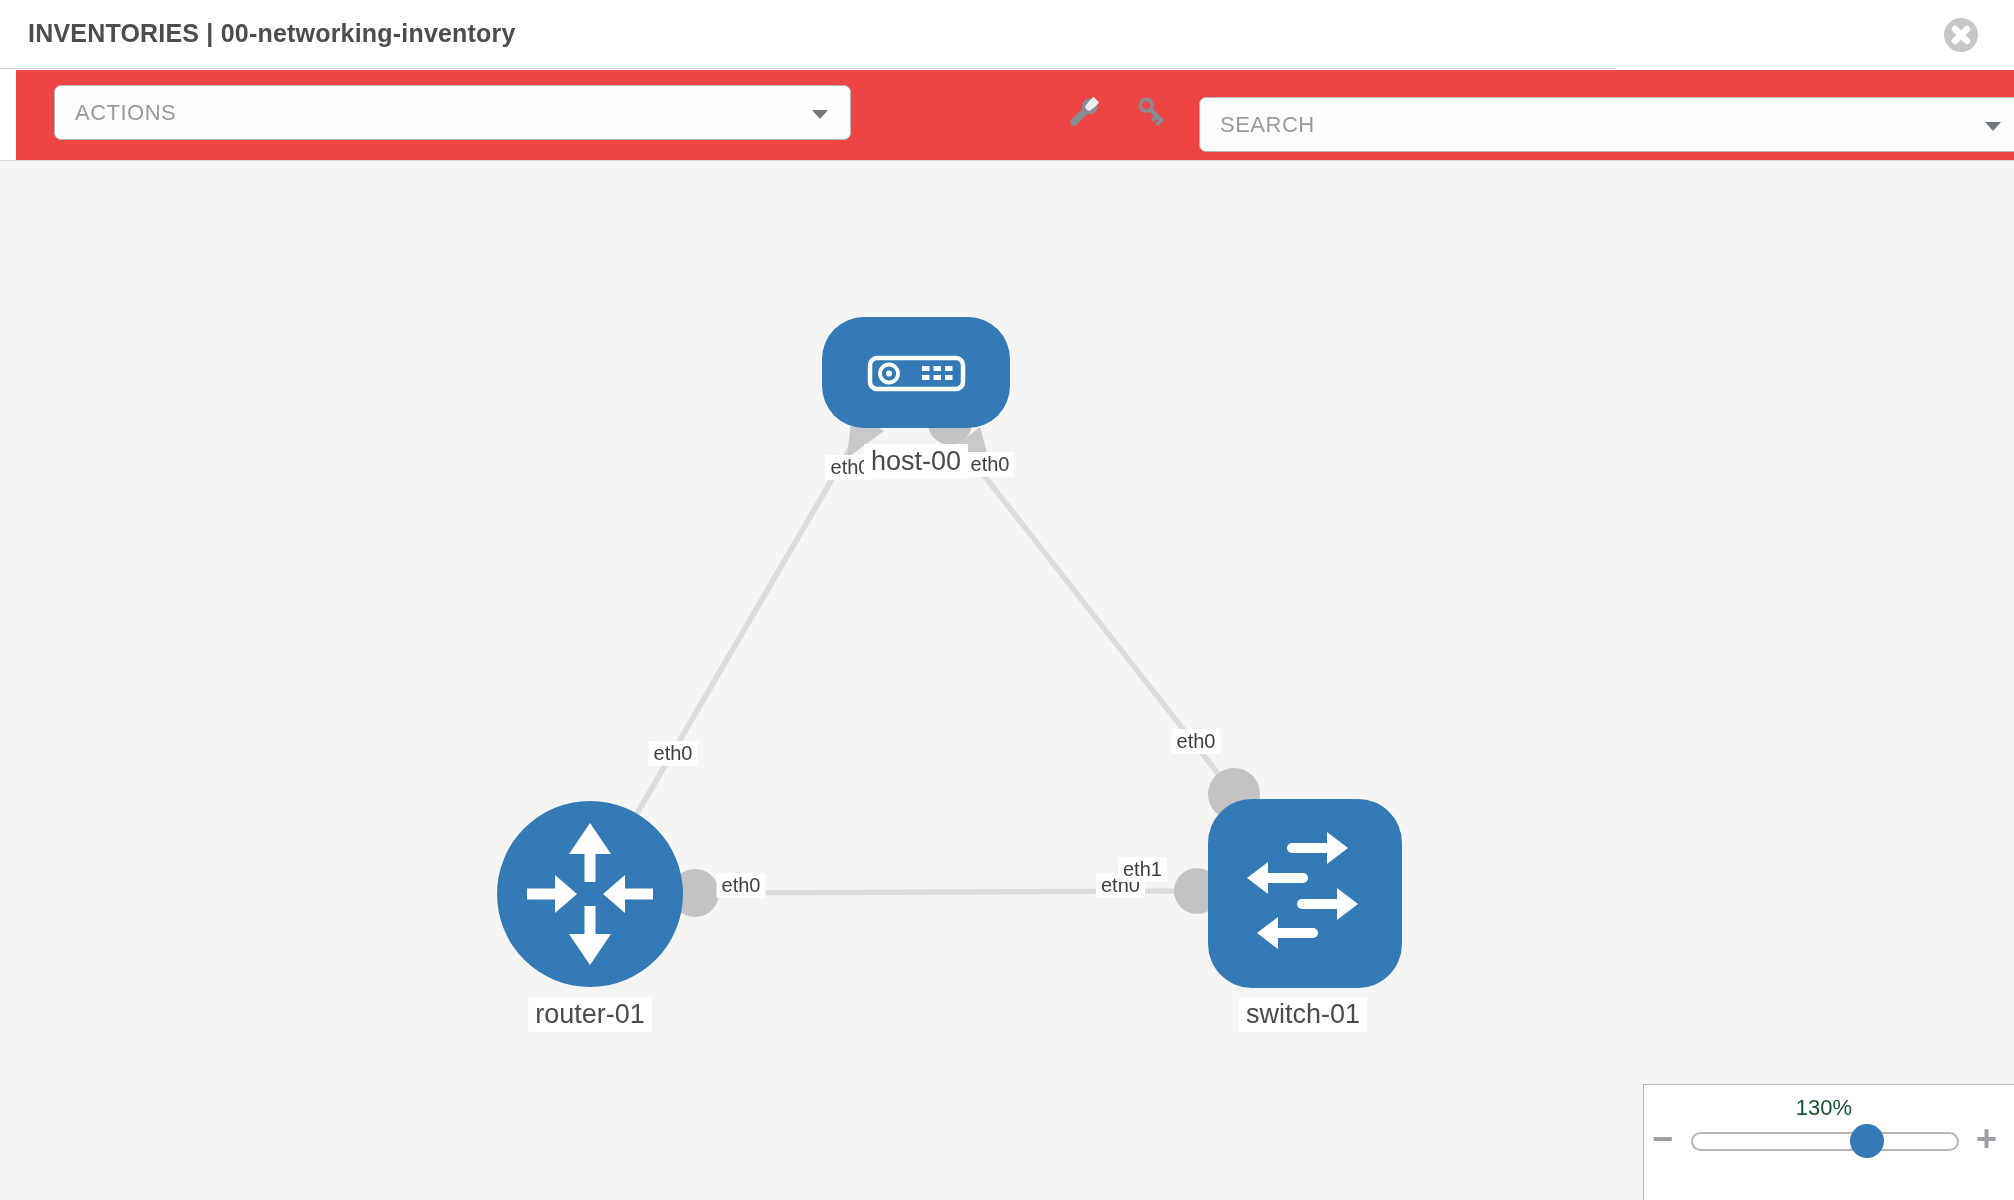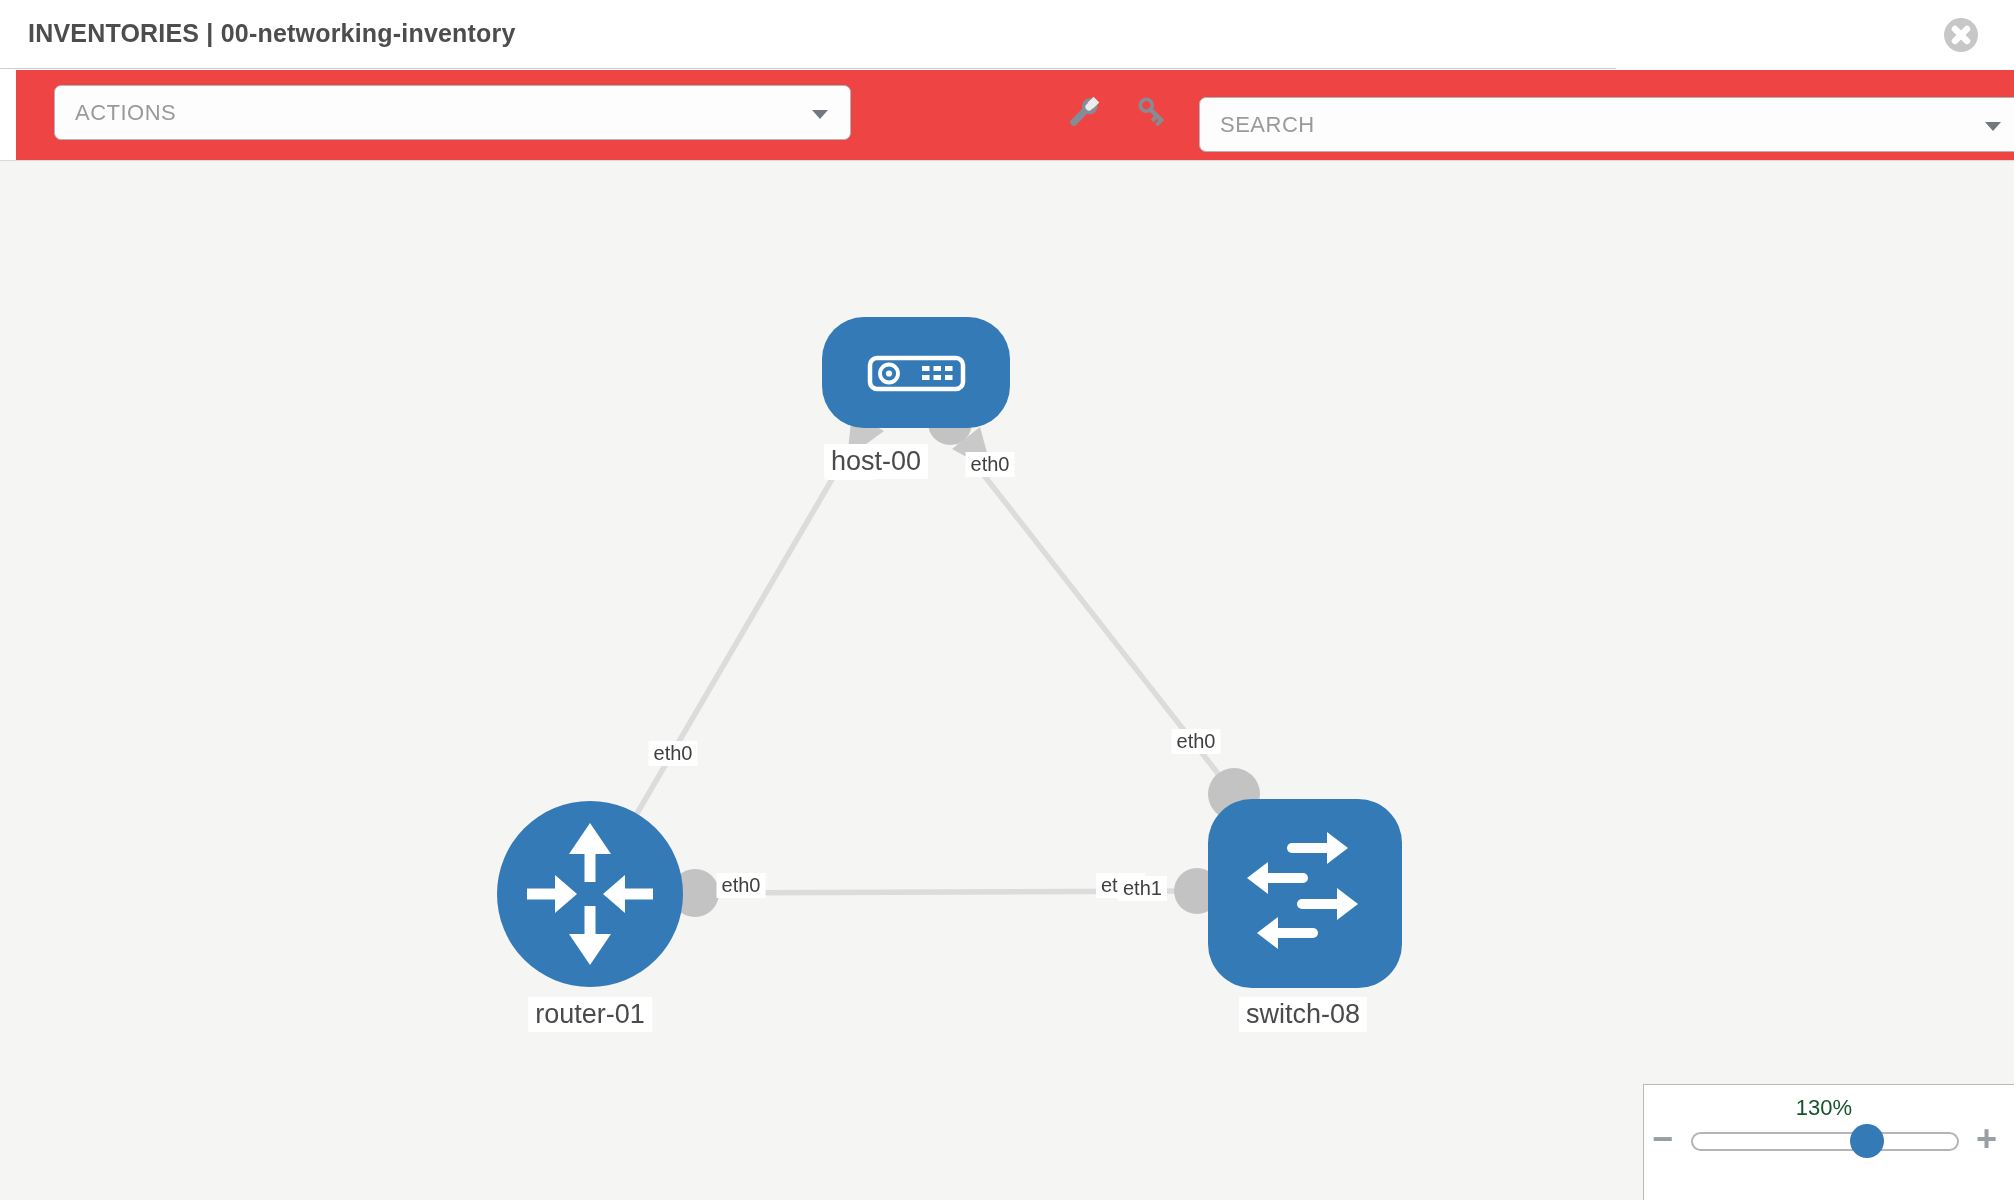"host-00" div.node-label { left: 876px -> 916px }
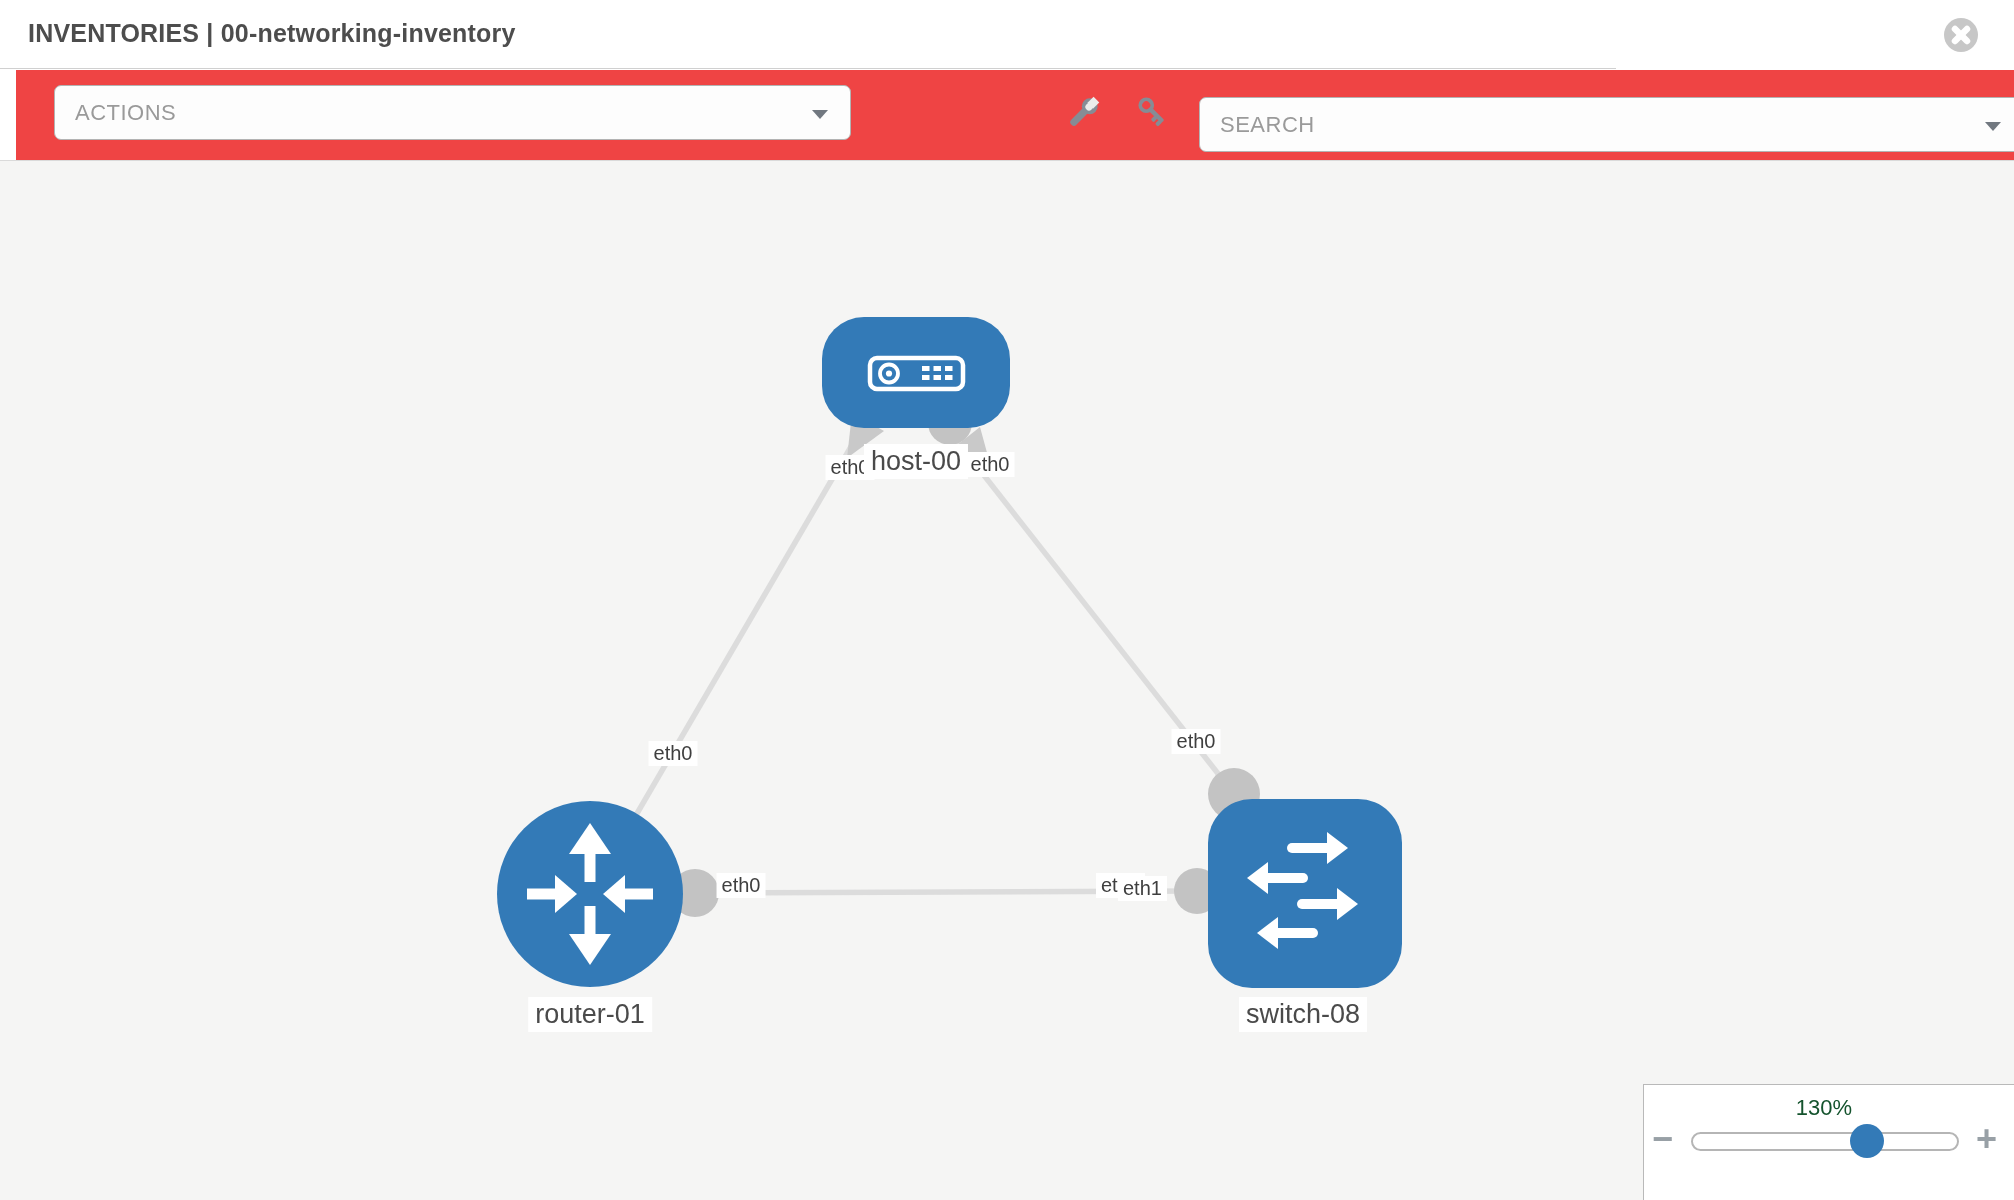"eth1" div.if-label { top: 715px -> 696px }
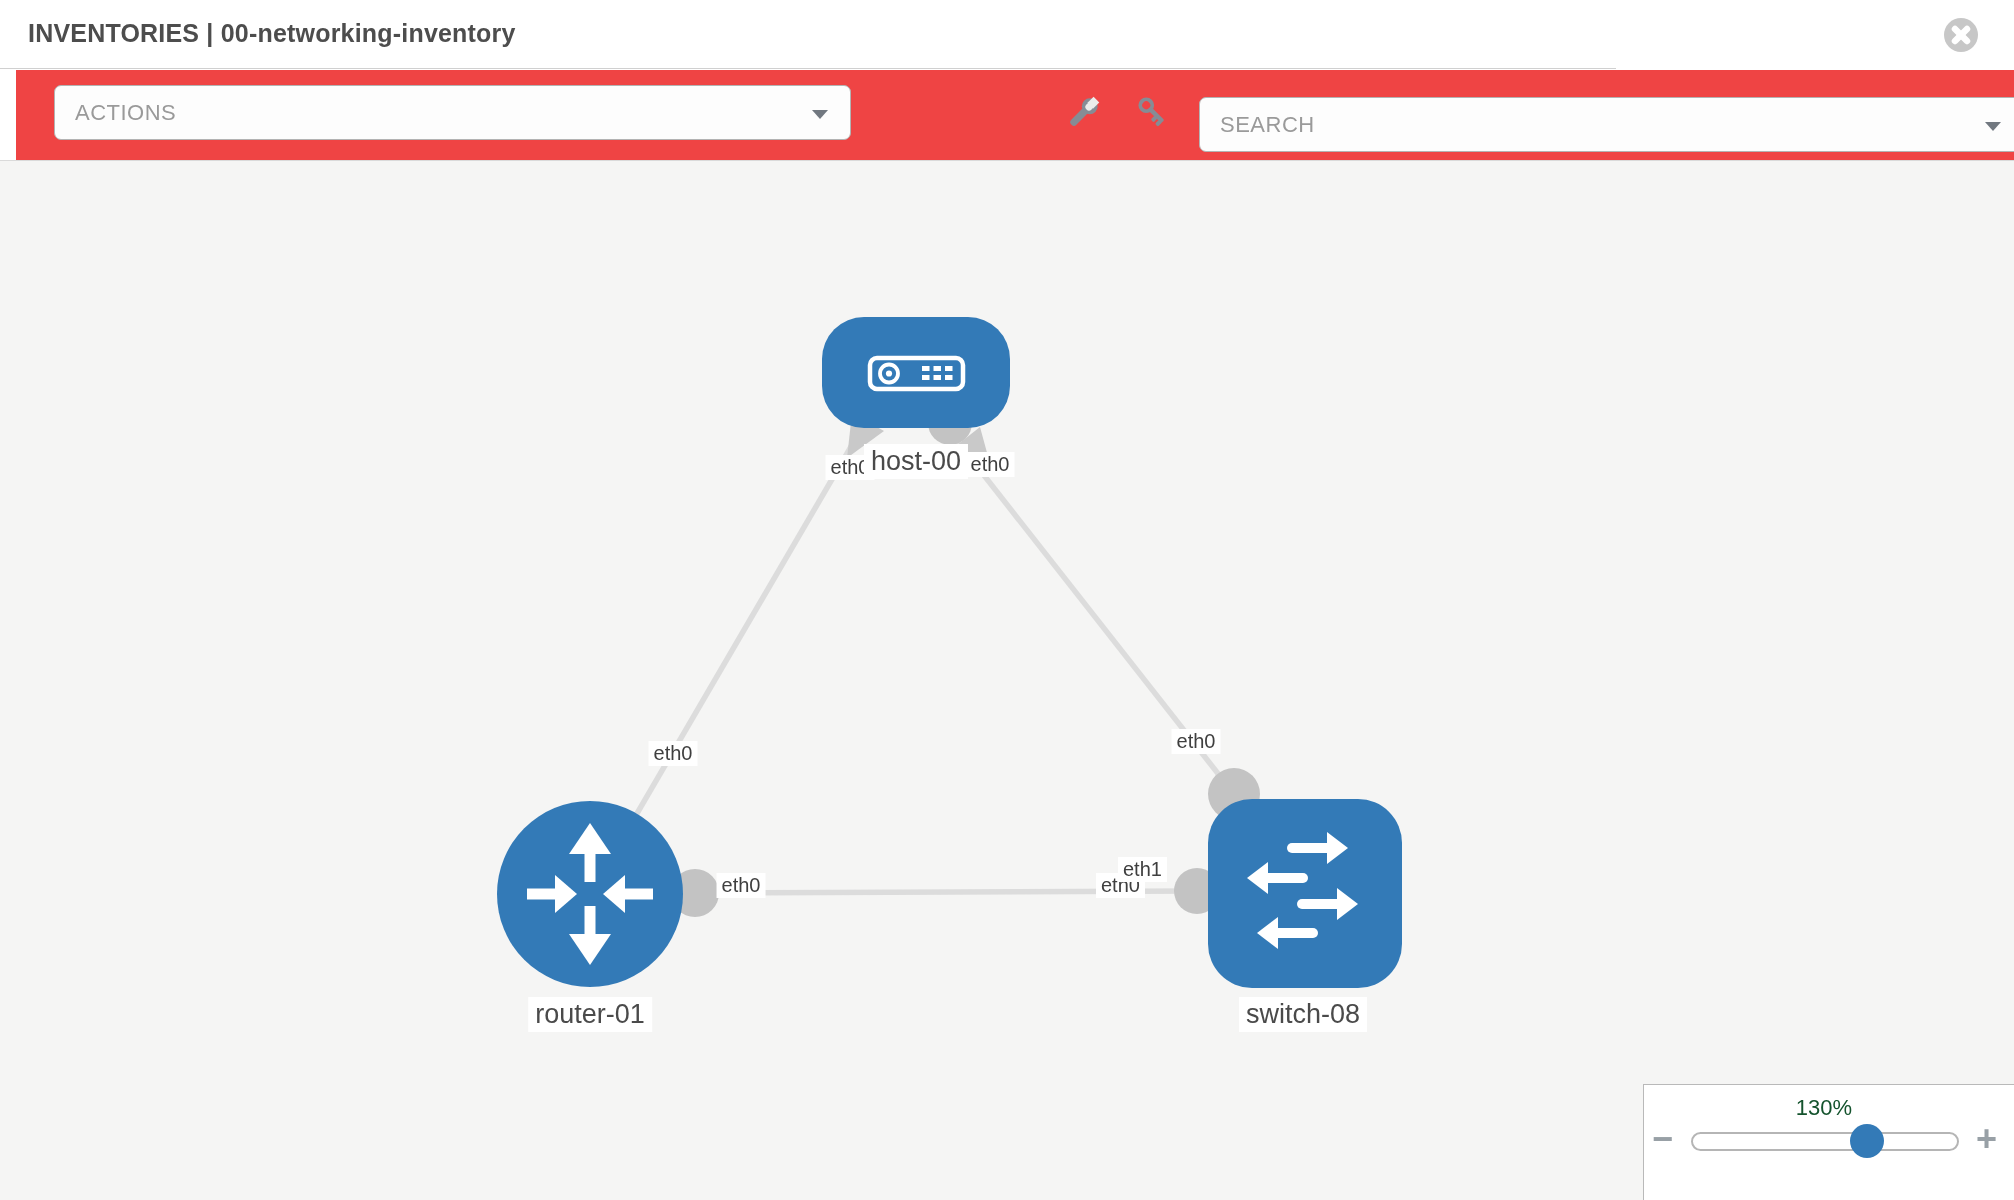"switch-08" div.node-label { text: switch-08 -> switch-01 }
